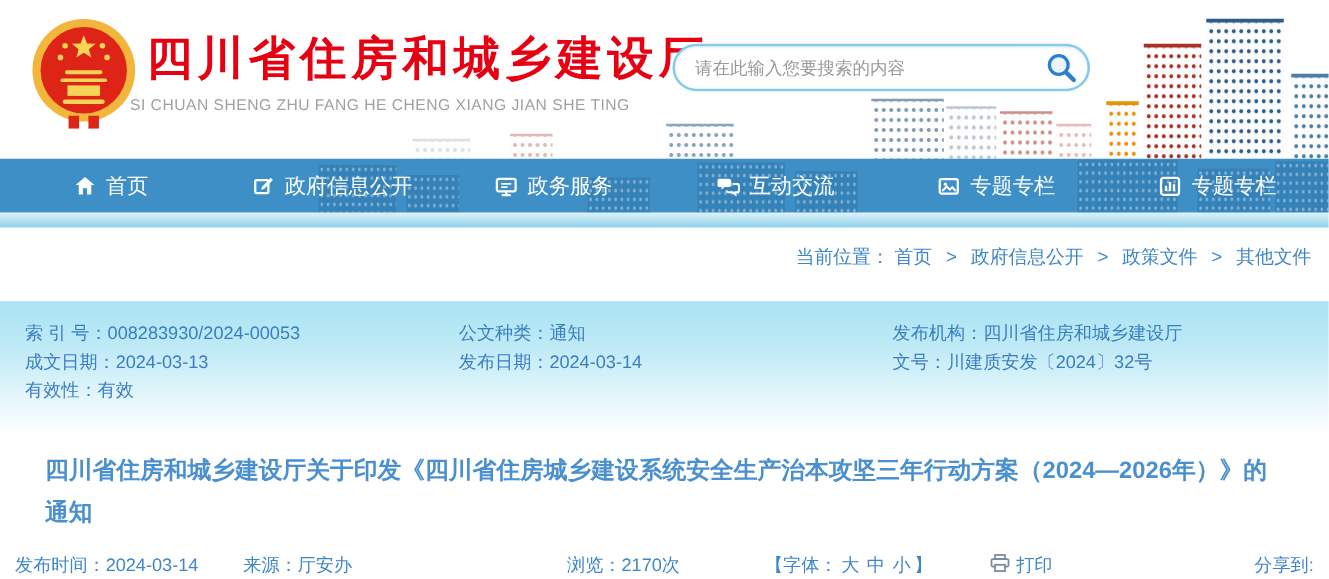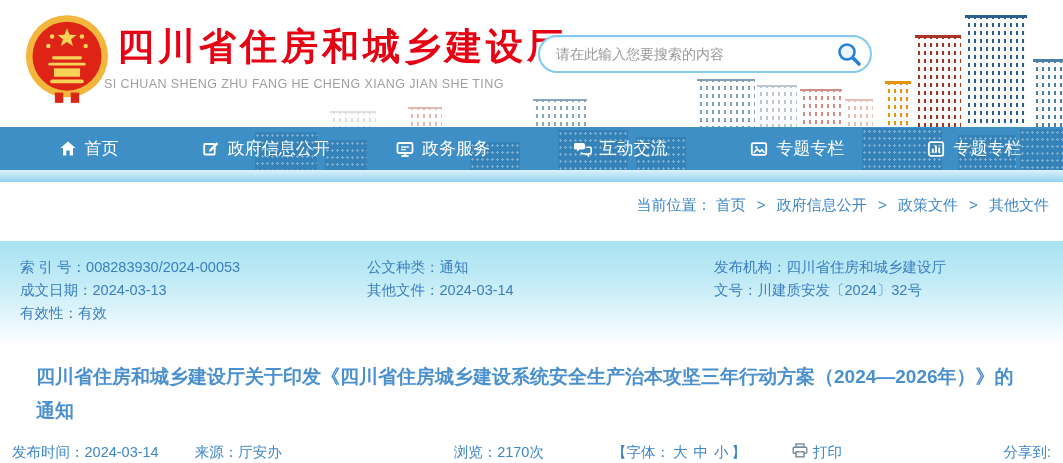"其他文件：" span { text: 其他文件 -> 发布日期 }
